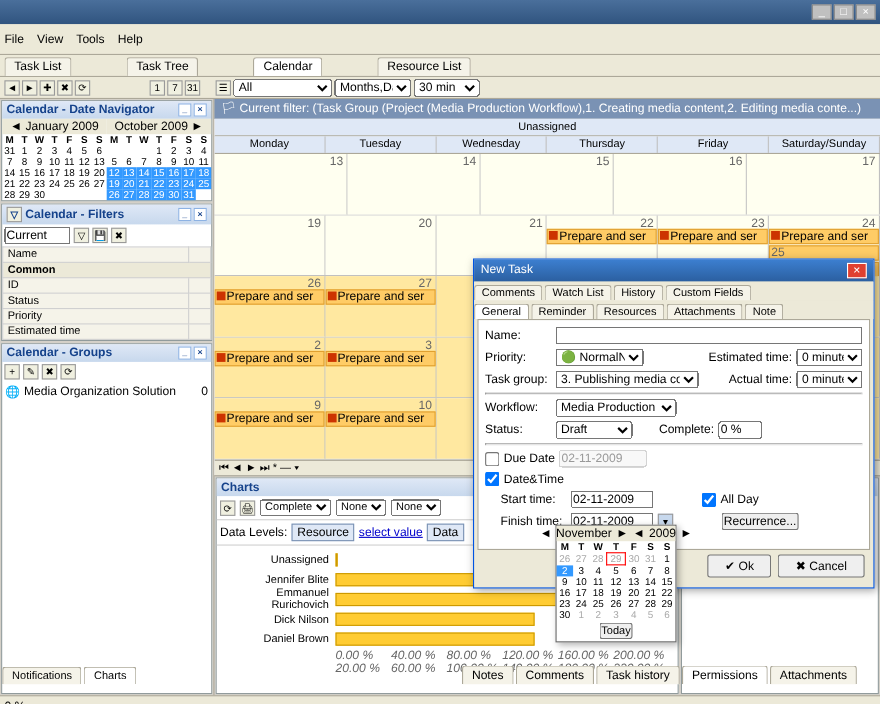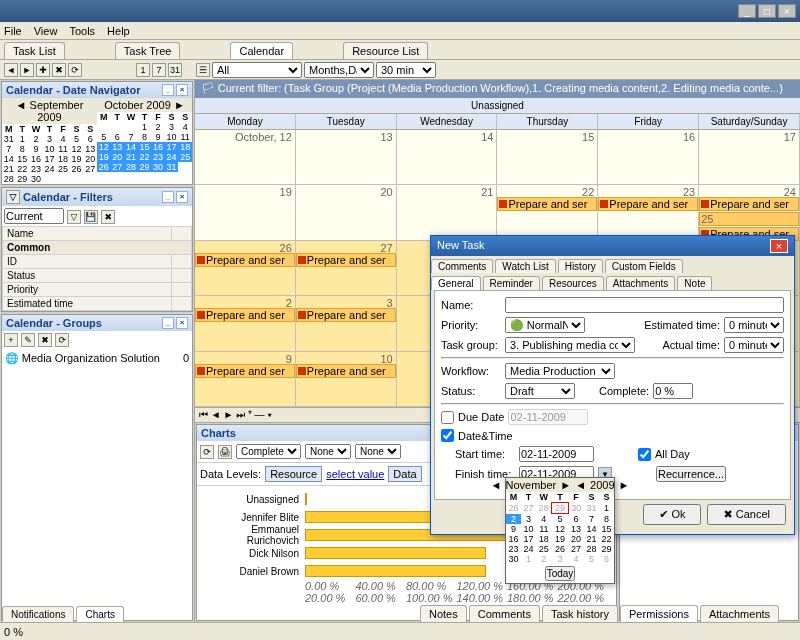"File" .menubar { height: 18px -> 28px }
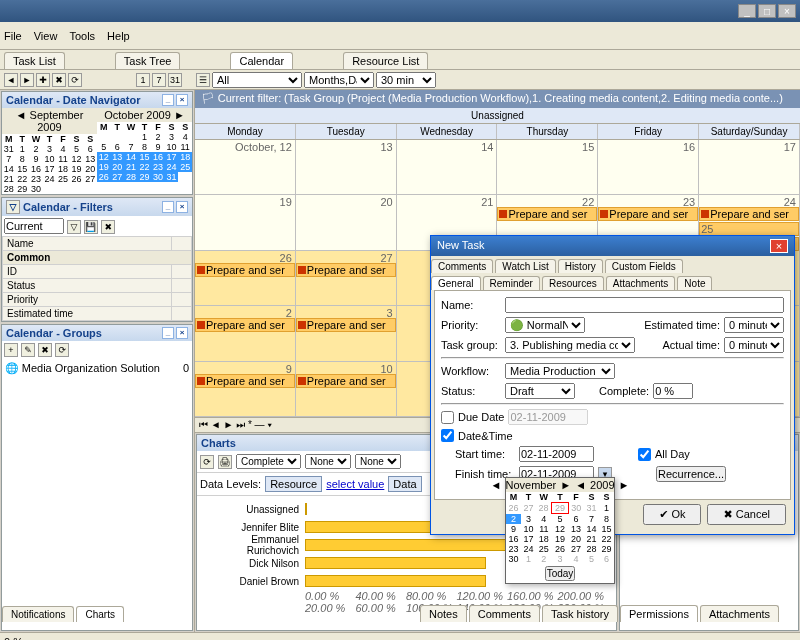"September 2009" span { text: September -> January }
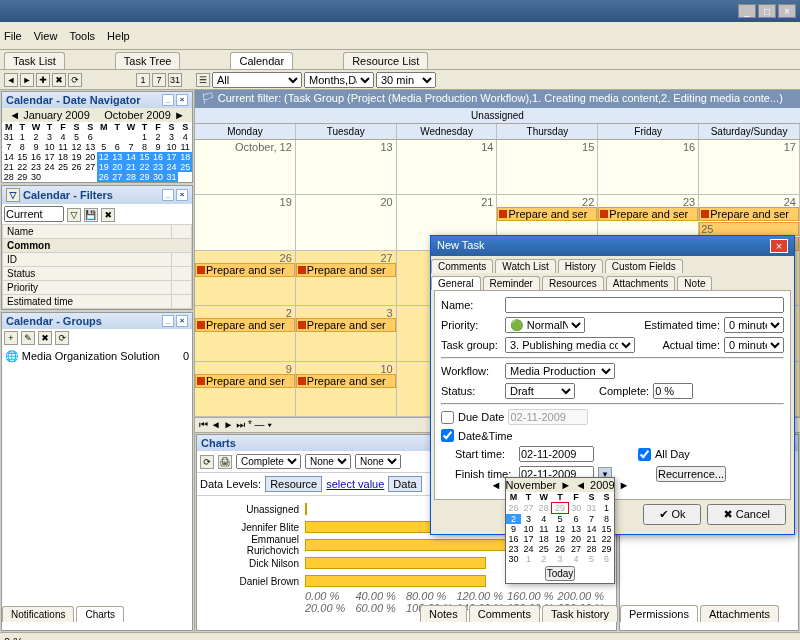"October, 12" div.cal-cell { html: <div> <span>October, 12</span> </div> -> none }
